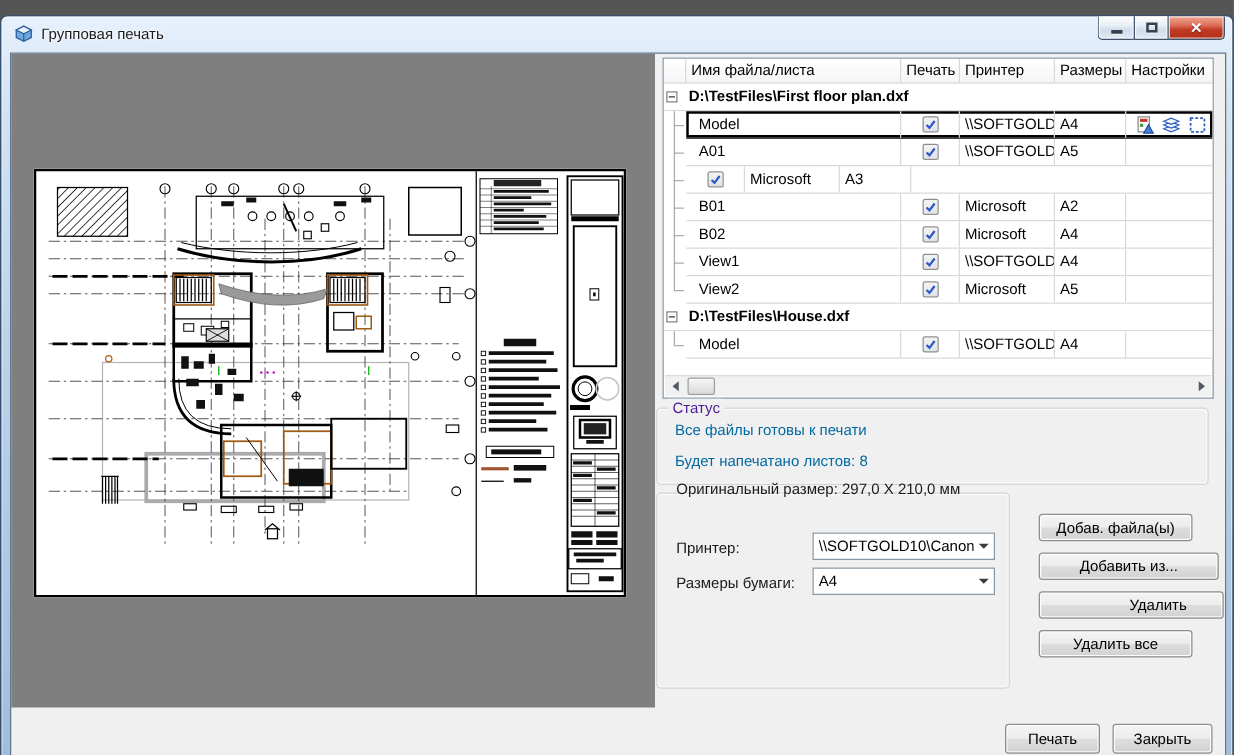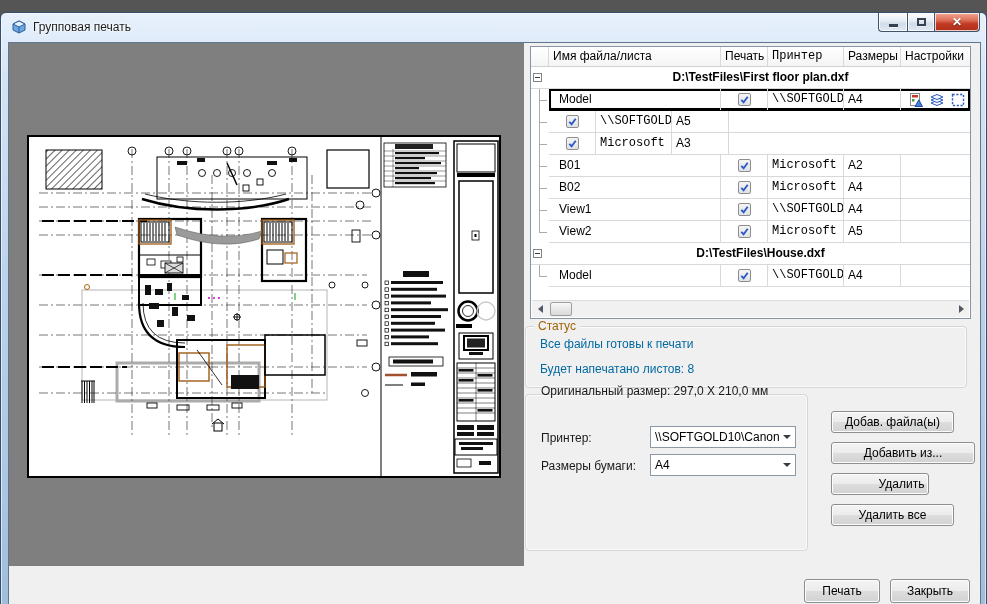"Принтер" .w-printer { font-family: Liberation Mono, monospace -> none }
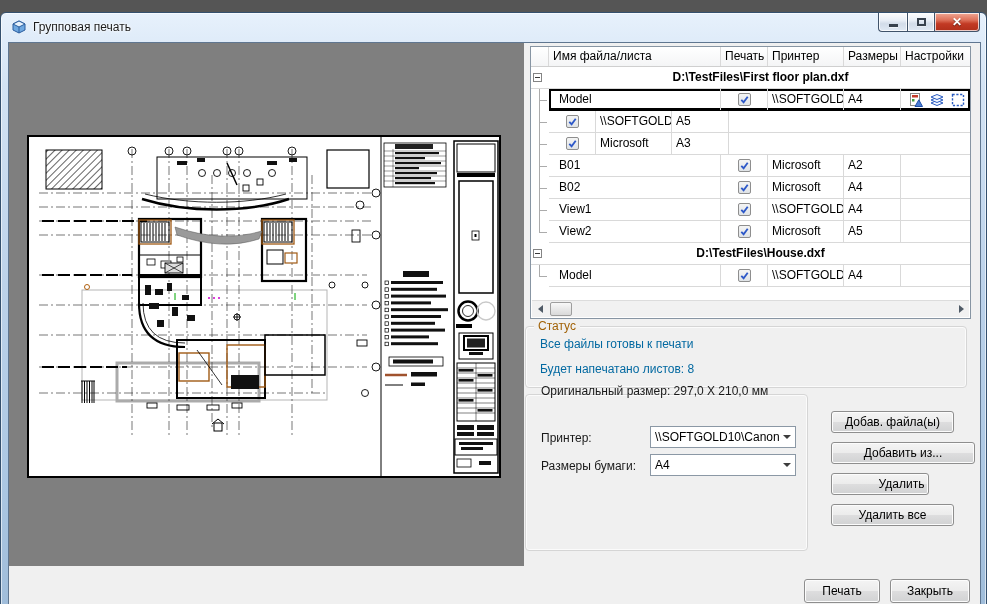"D:\TestFiles\First floor plan.dxf" .gcell { text-align: center -> none }
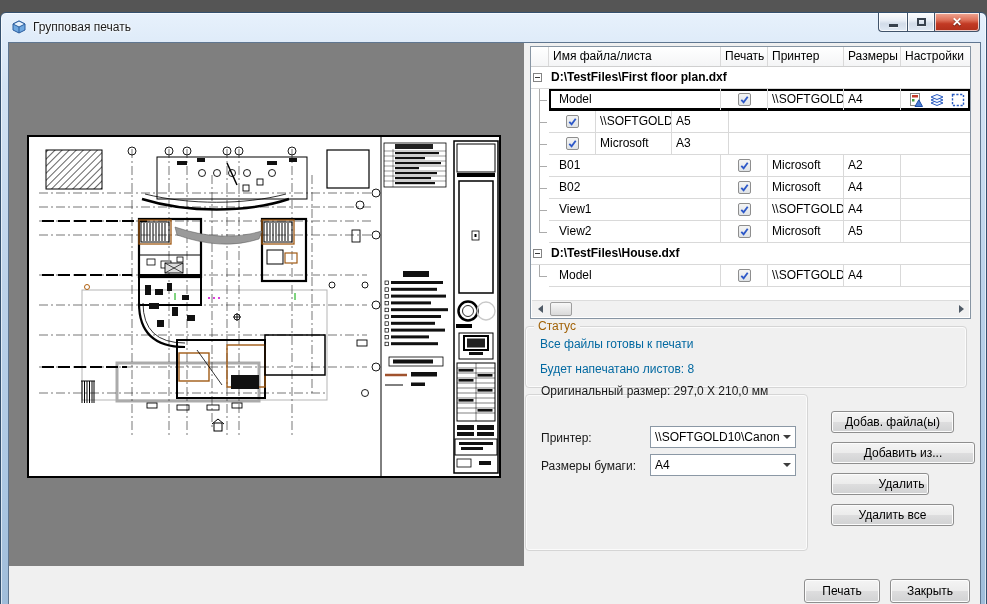"A01" div.tcell { html: none -> <div>A01</div> }
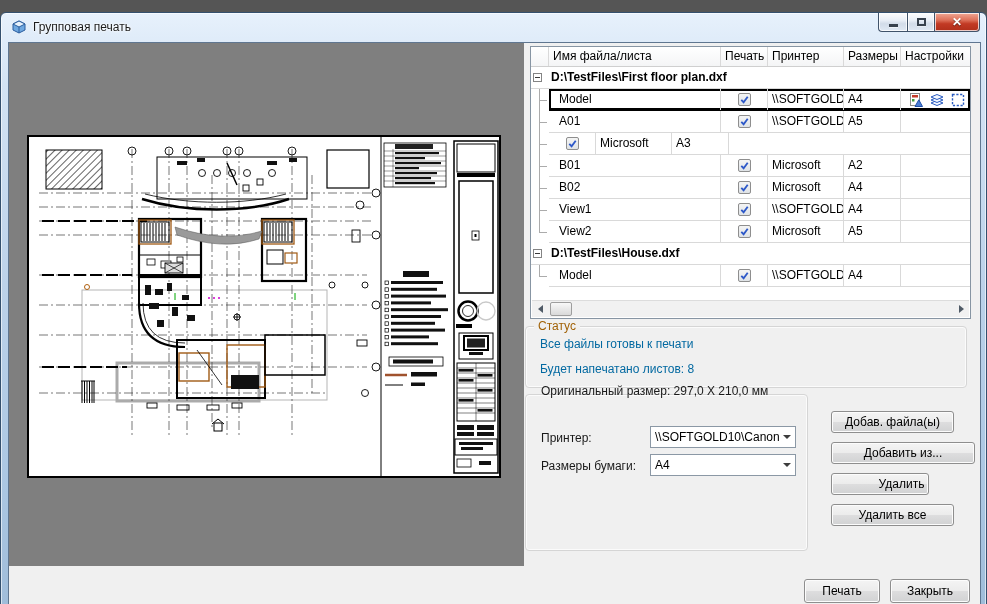"Статус" .gb-title { color: #a16207 -> #4c1d95 }
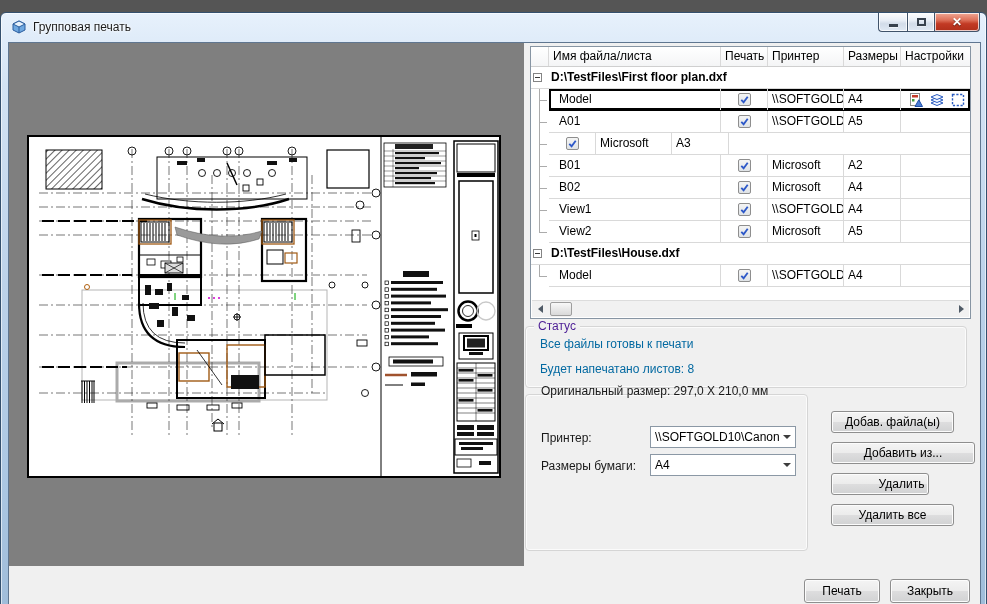"Удалить" div.btn { width: 98px -> 148px }
